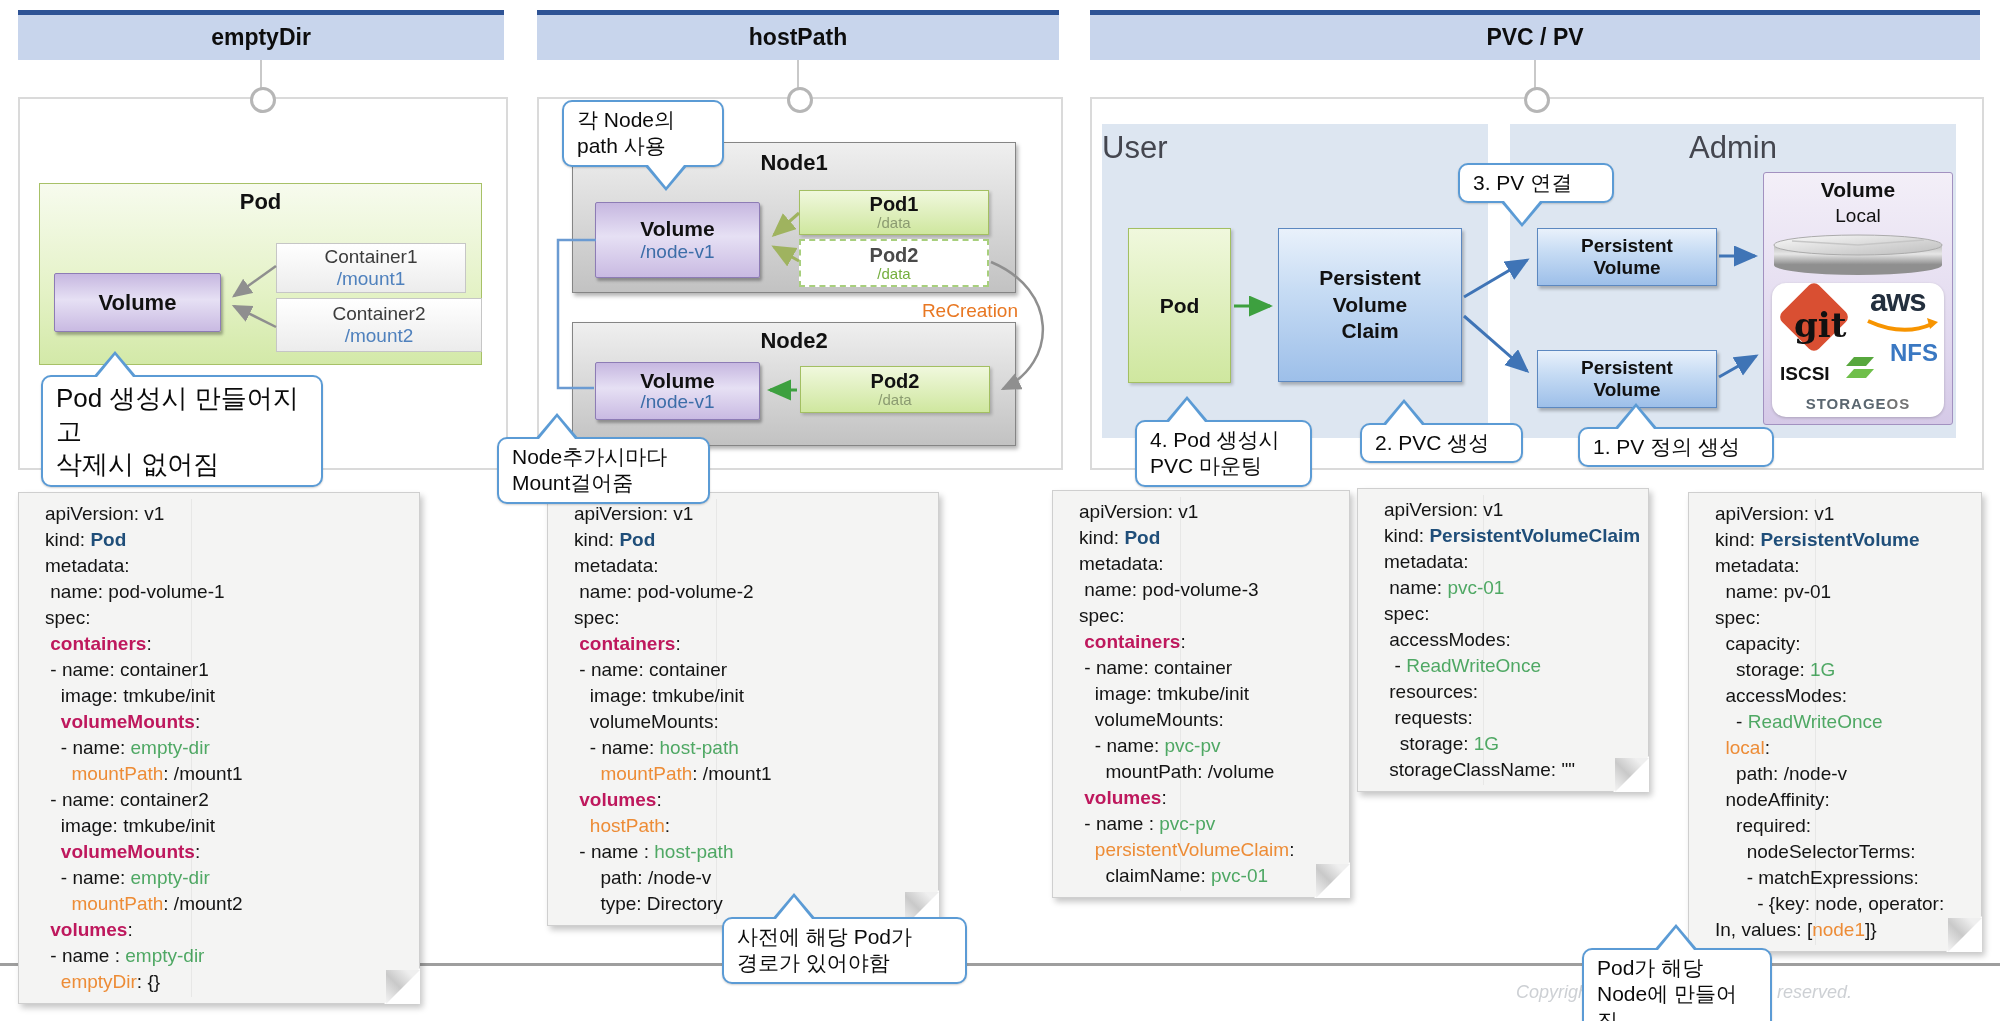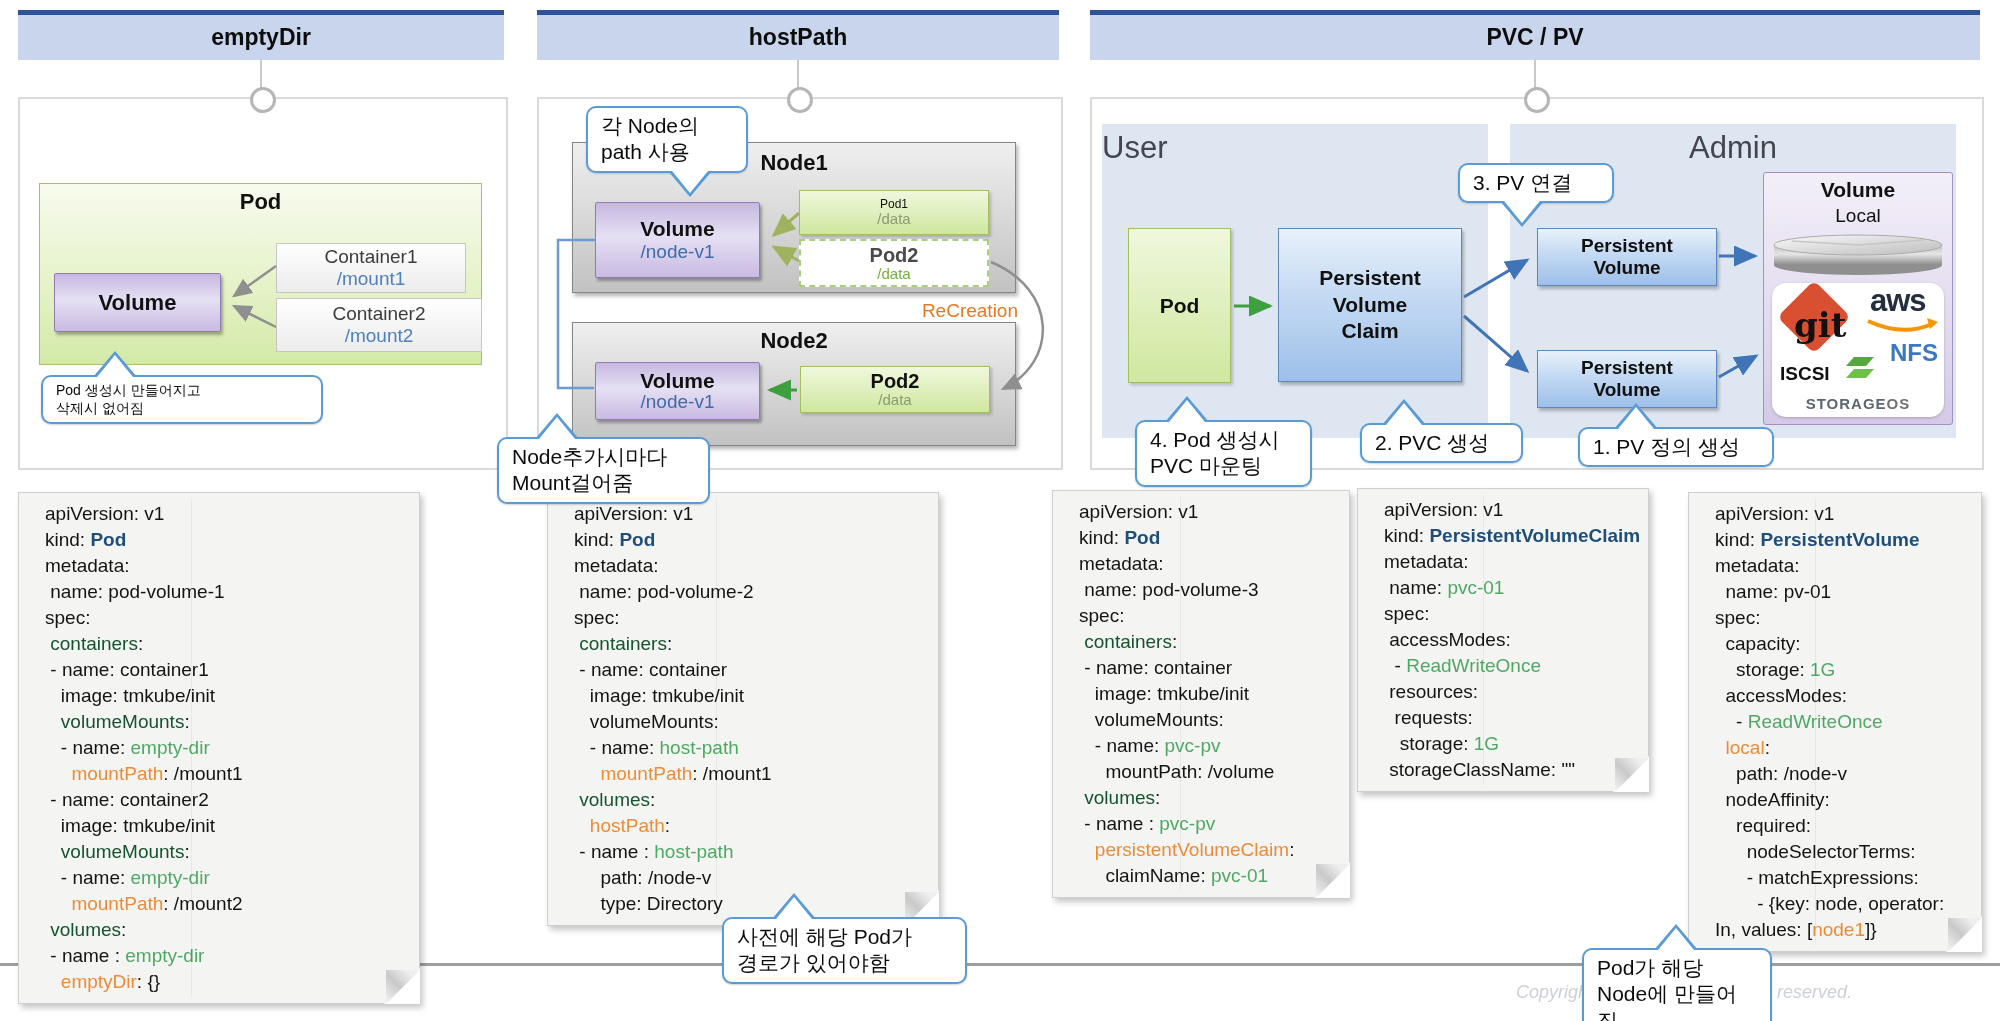"각 Node의" div.callout { margin-left: 24px -> none; top: 106px -> 100px }
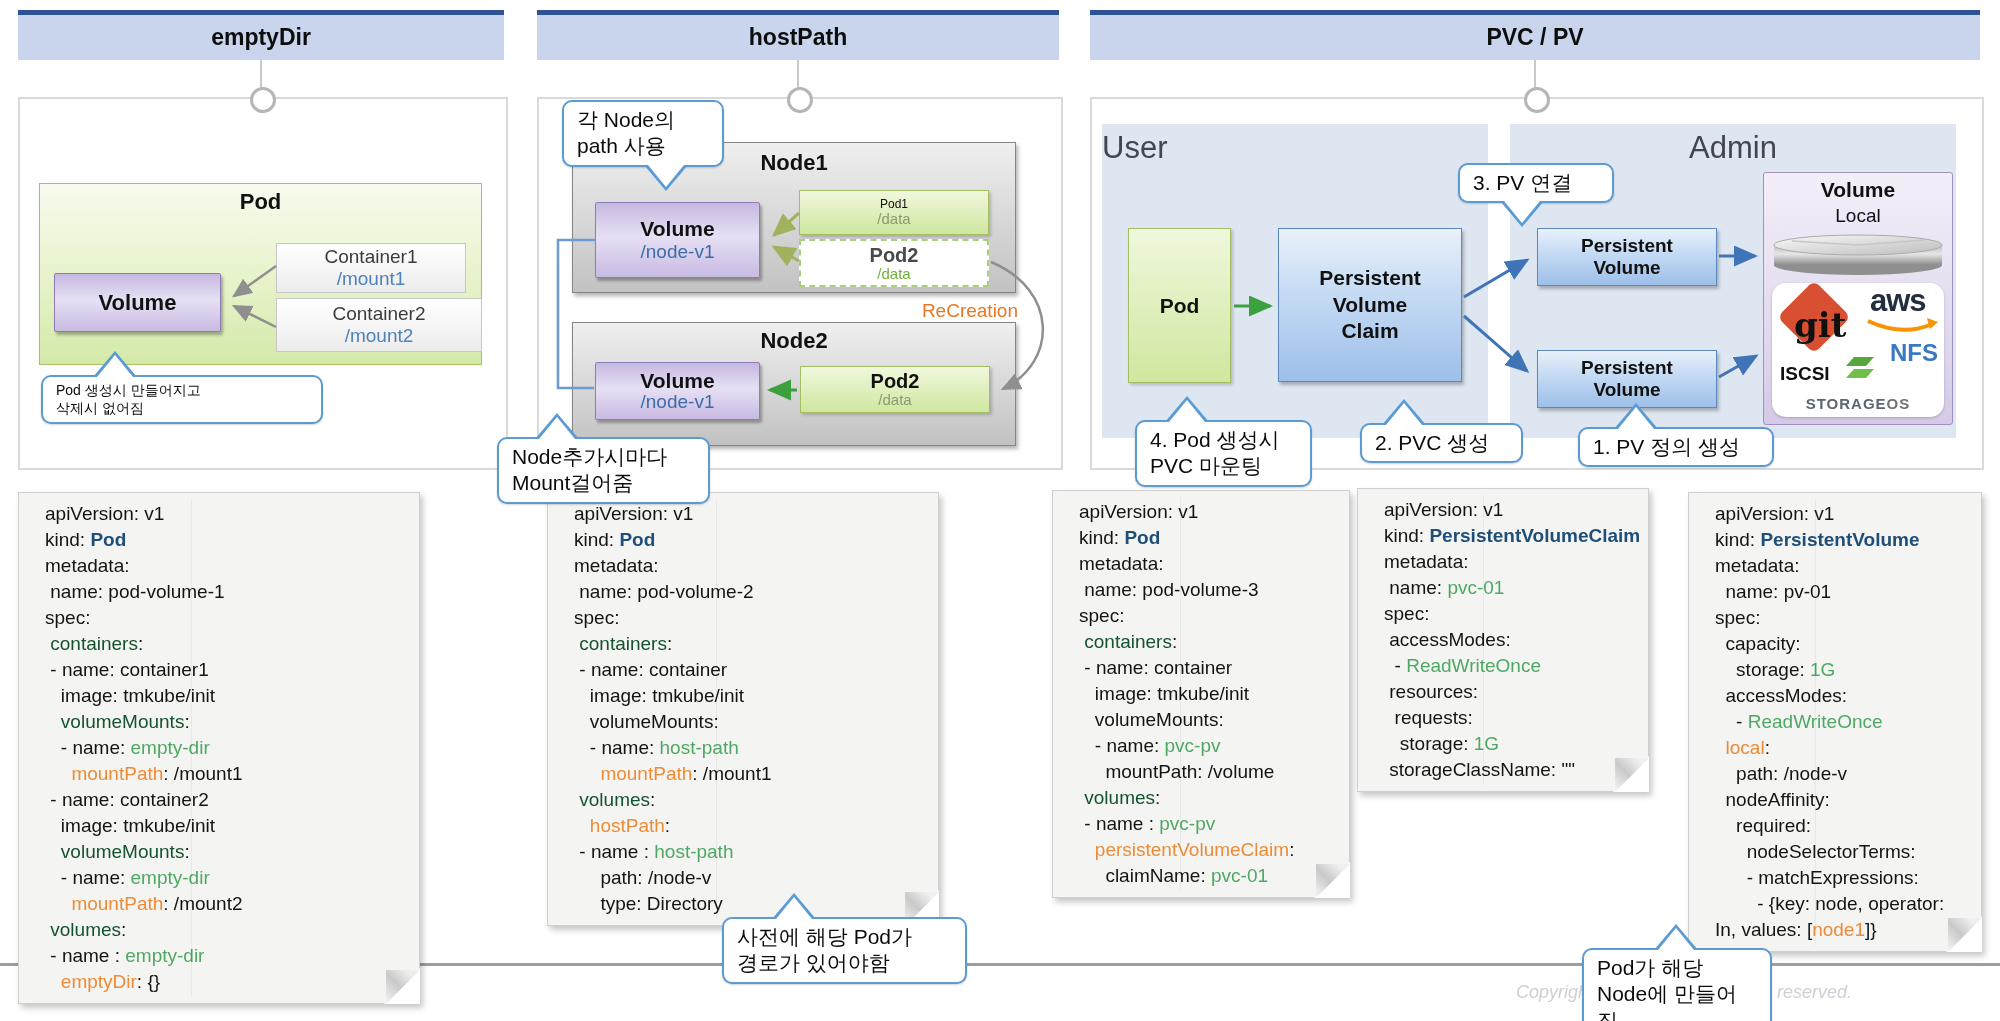"Pod1" span { font-size: 12px -> 20px; font-weight: normal -> bold }
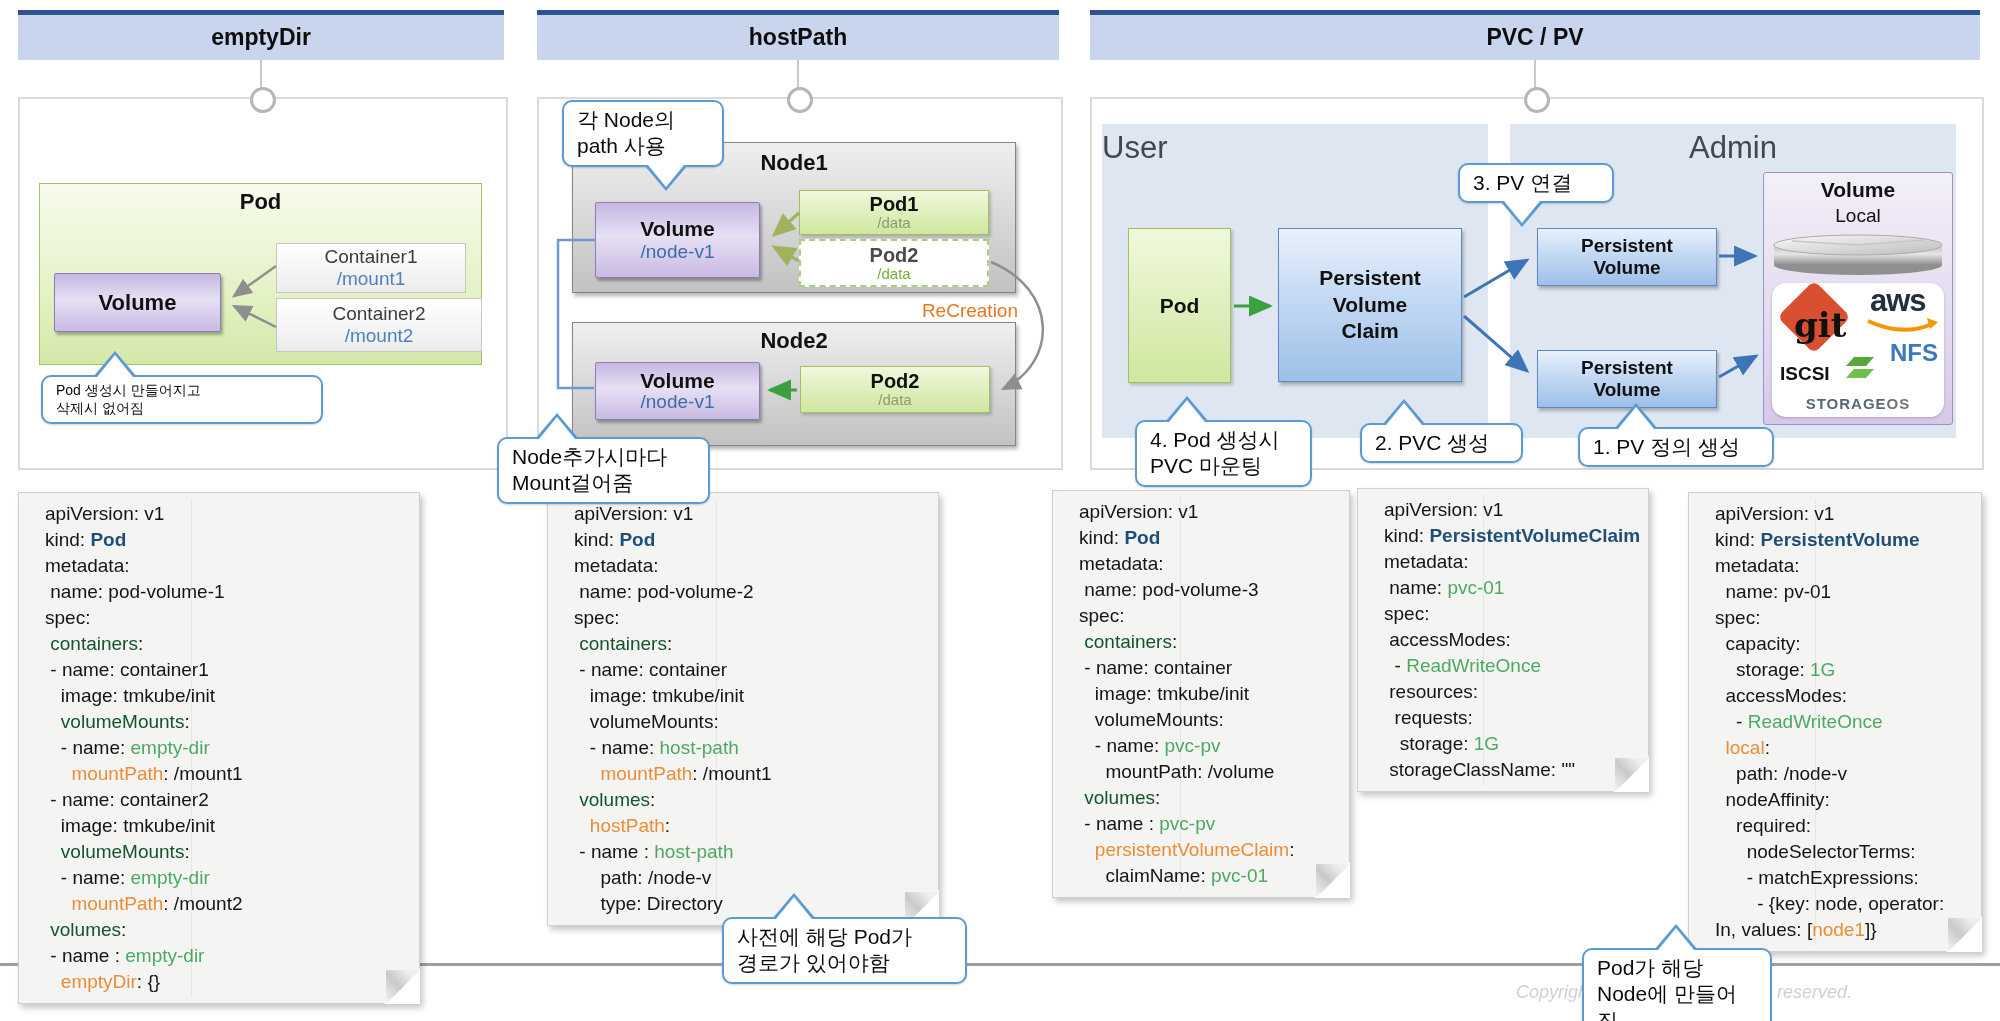"Pod 생성시 만들어지고" div.callout { font-size: 14px -> 26px }
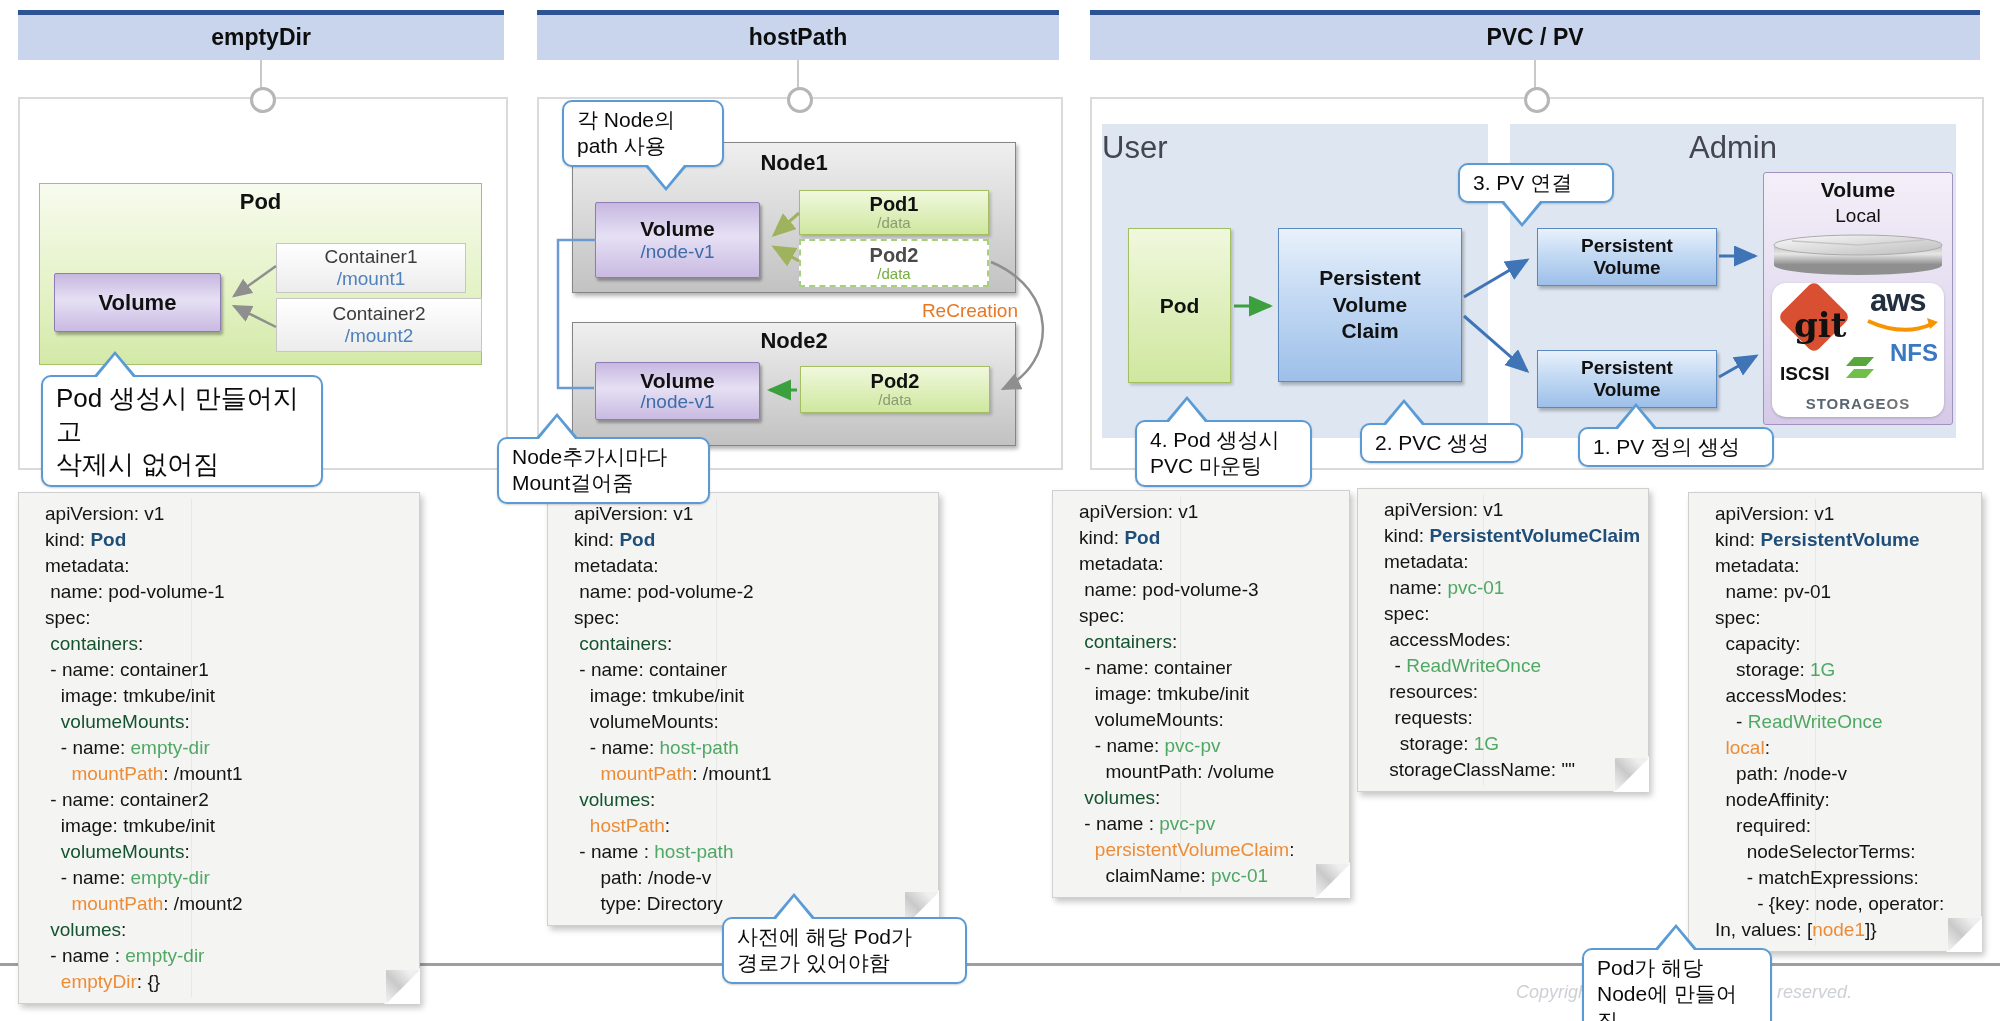"containers" .seg.b { color: #14532d -> #be185d; font-weight: normal -> bold }
